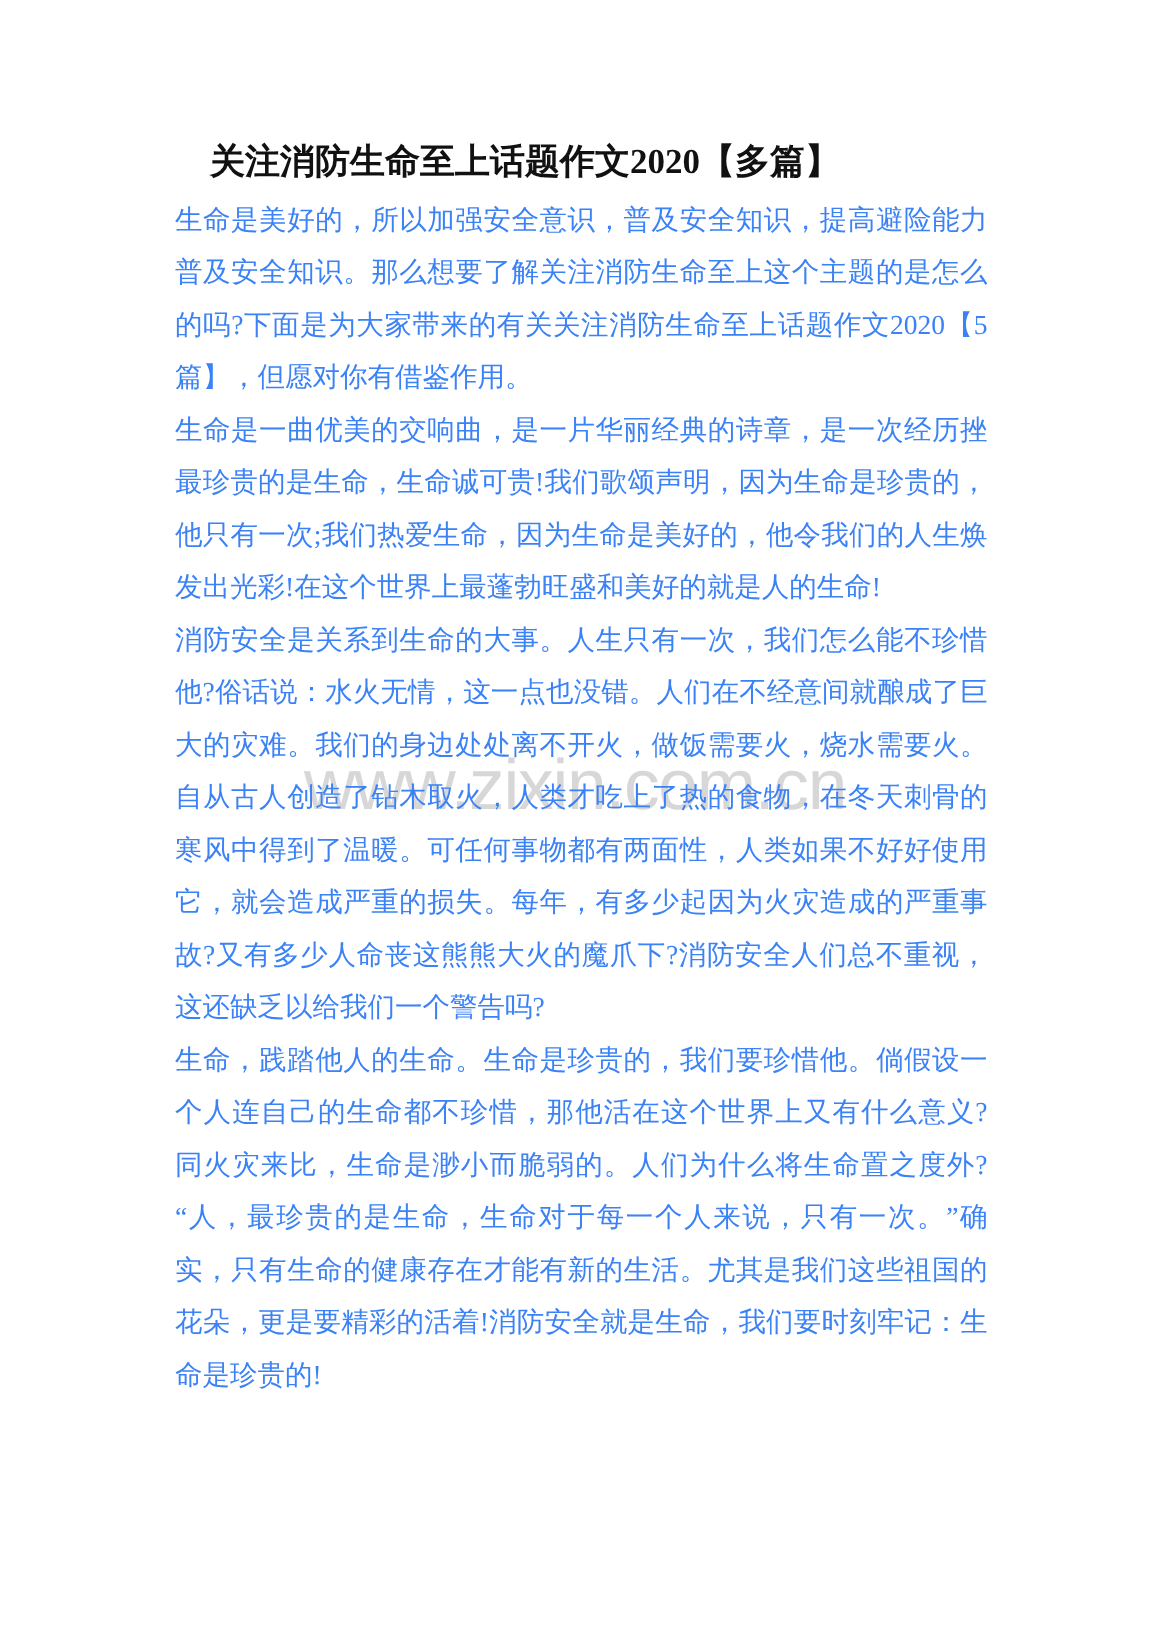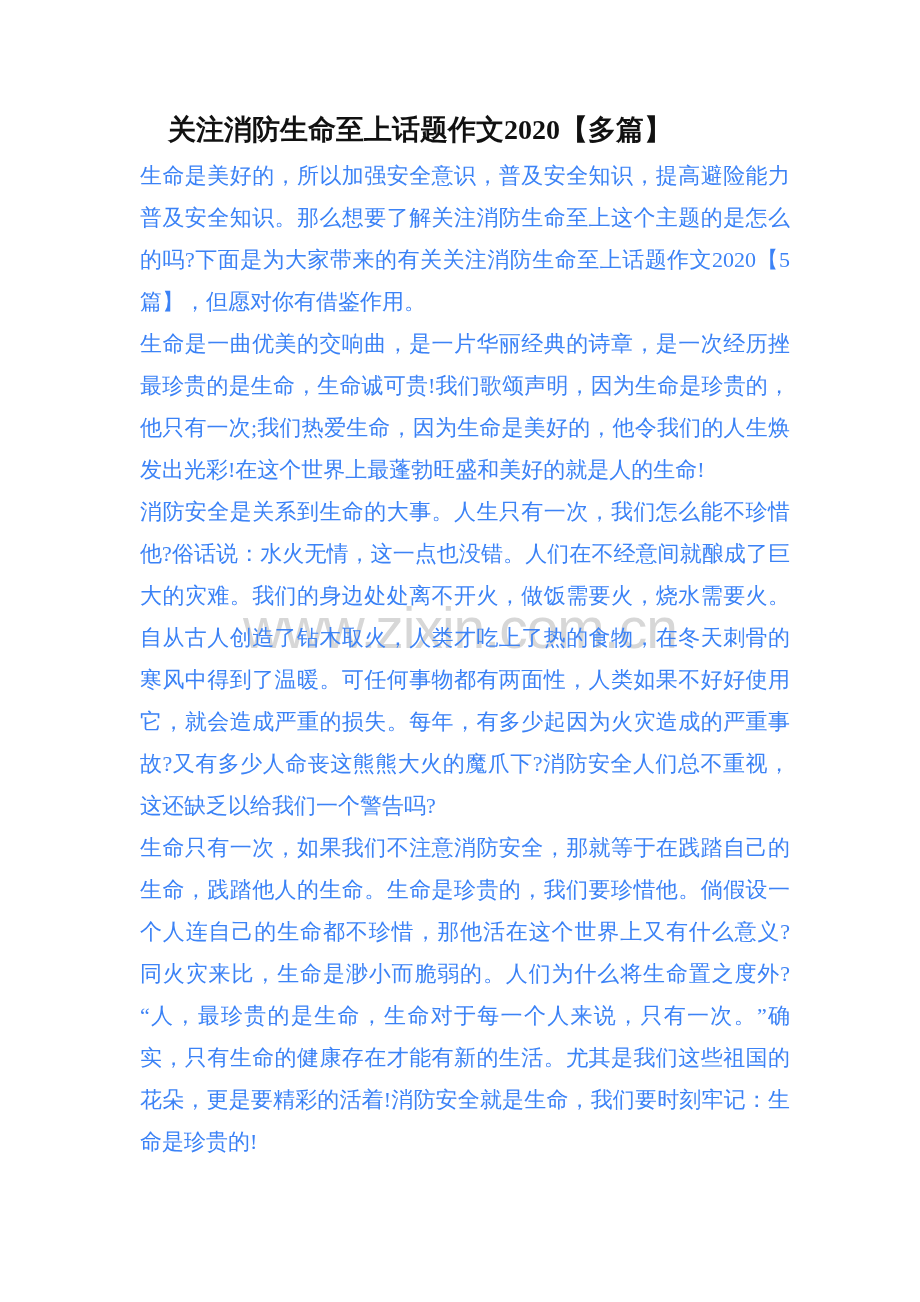"生命只有一次，如果我们不注意消防安全，那就等于在践踏自己的" span.line { html: <span>生命只有一次，如果我们不注意消防安全，那就等于在践踏自己的</span> -> none }
